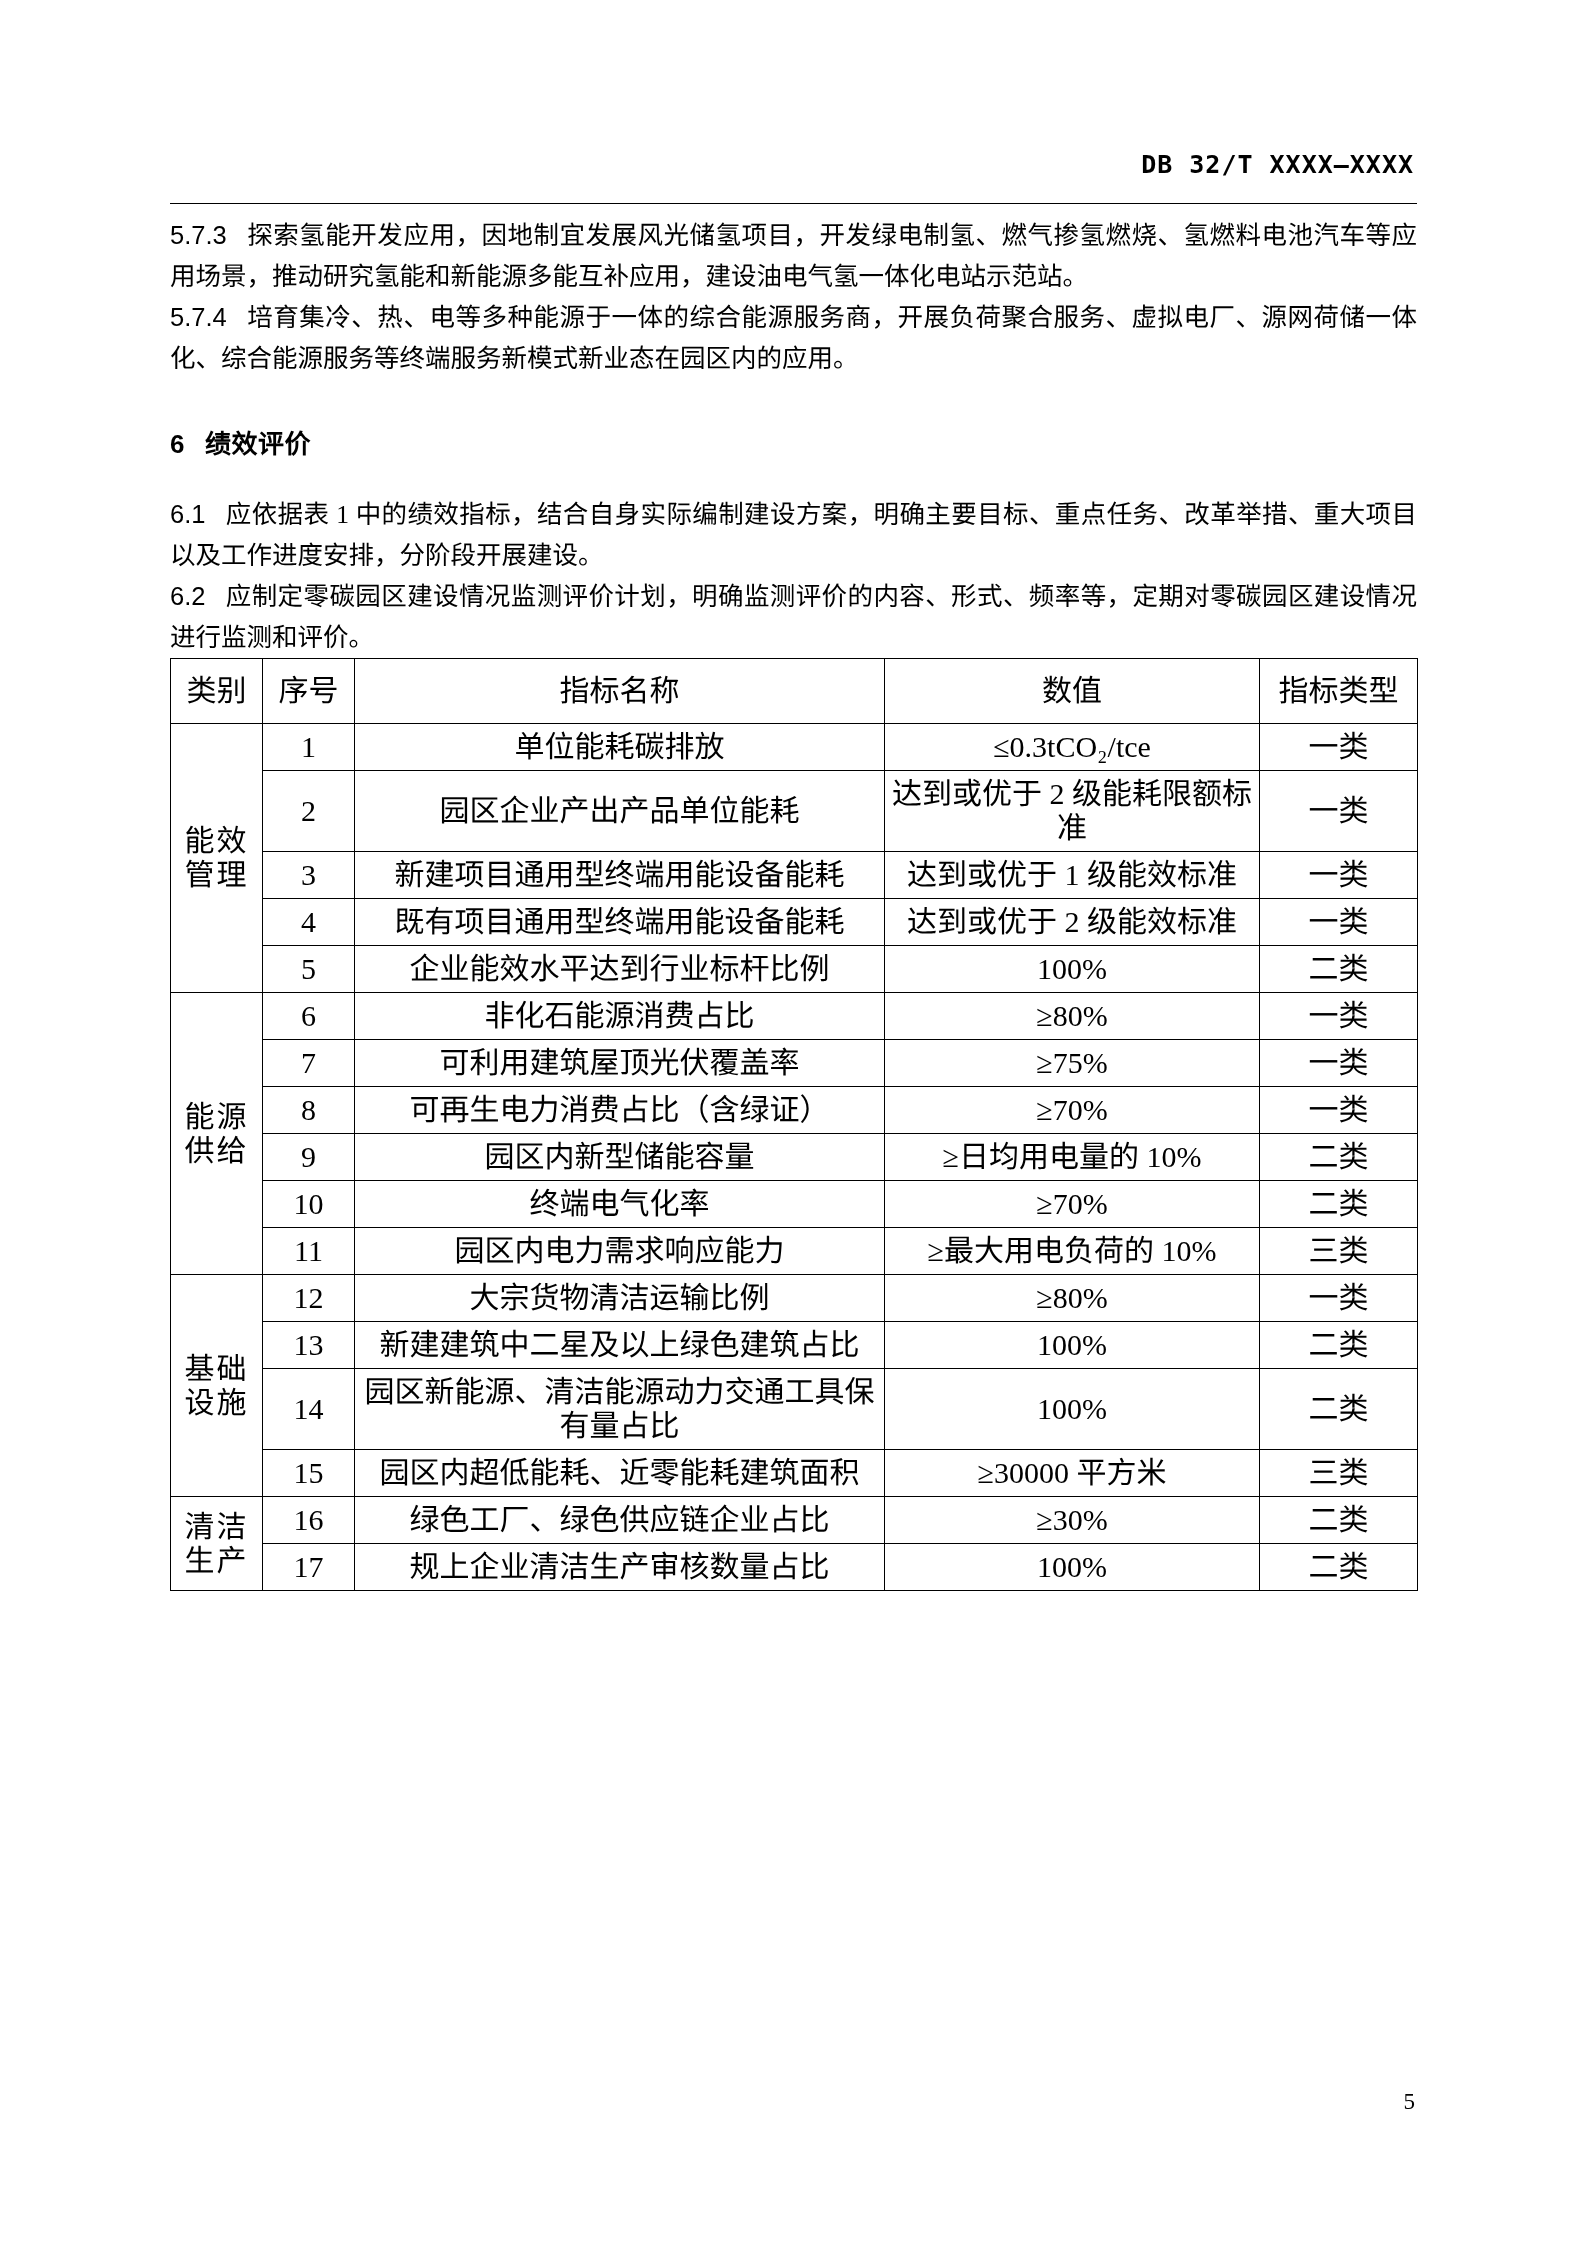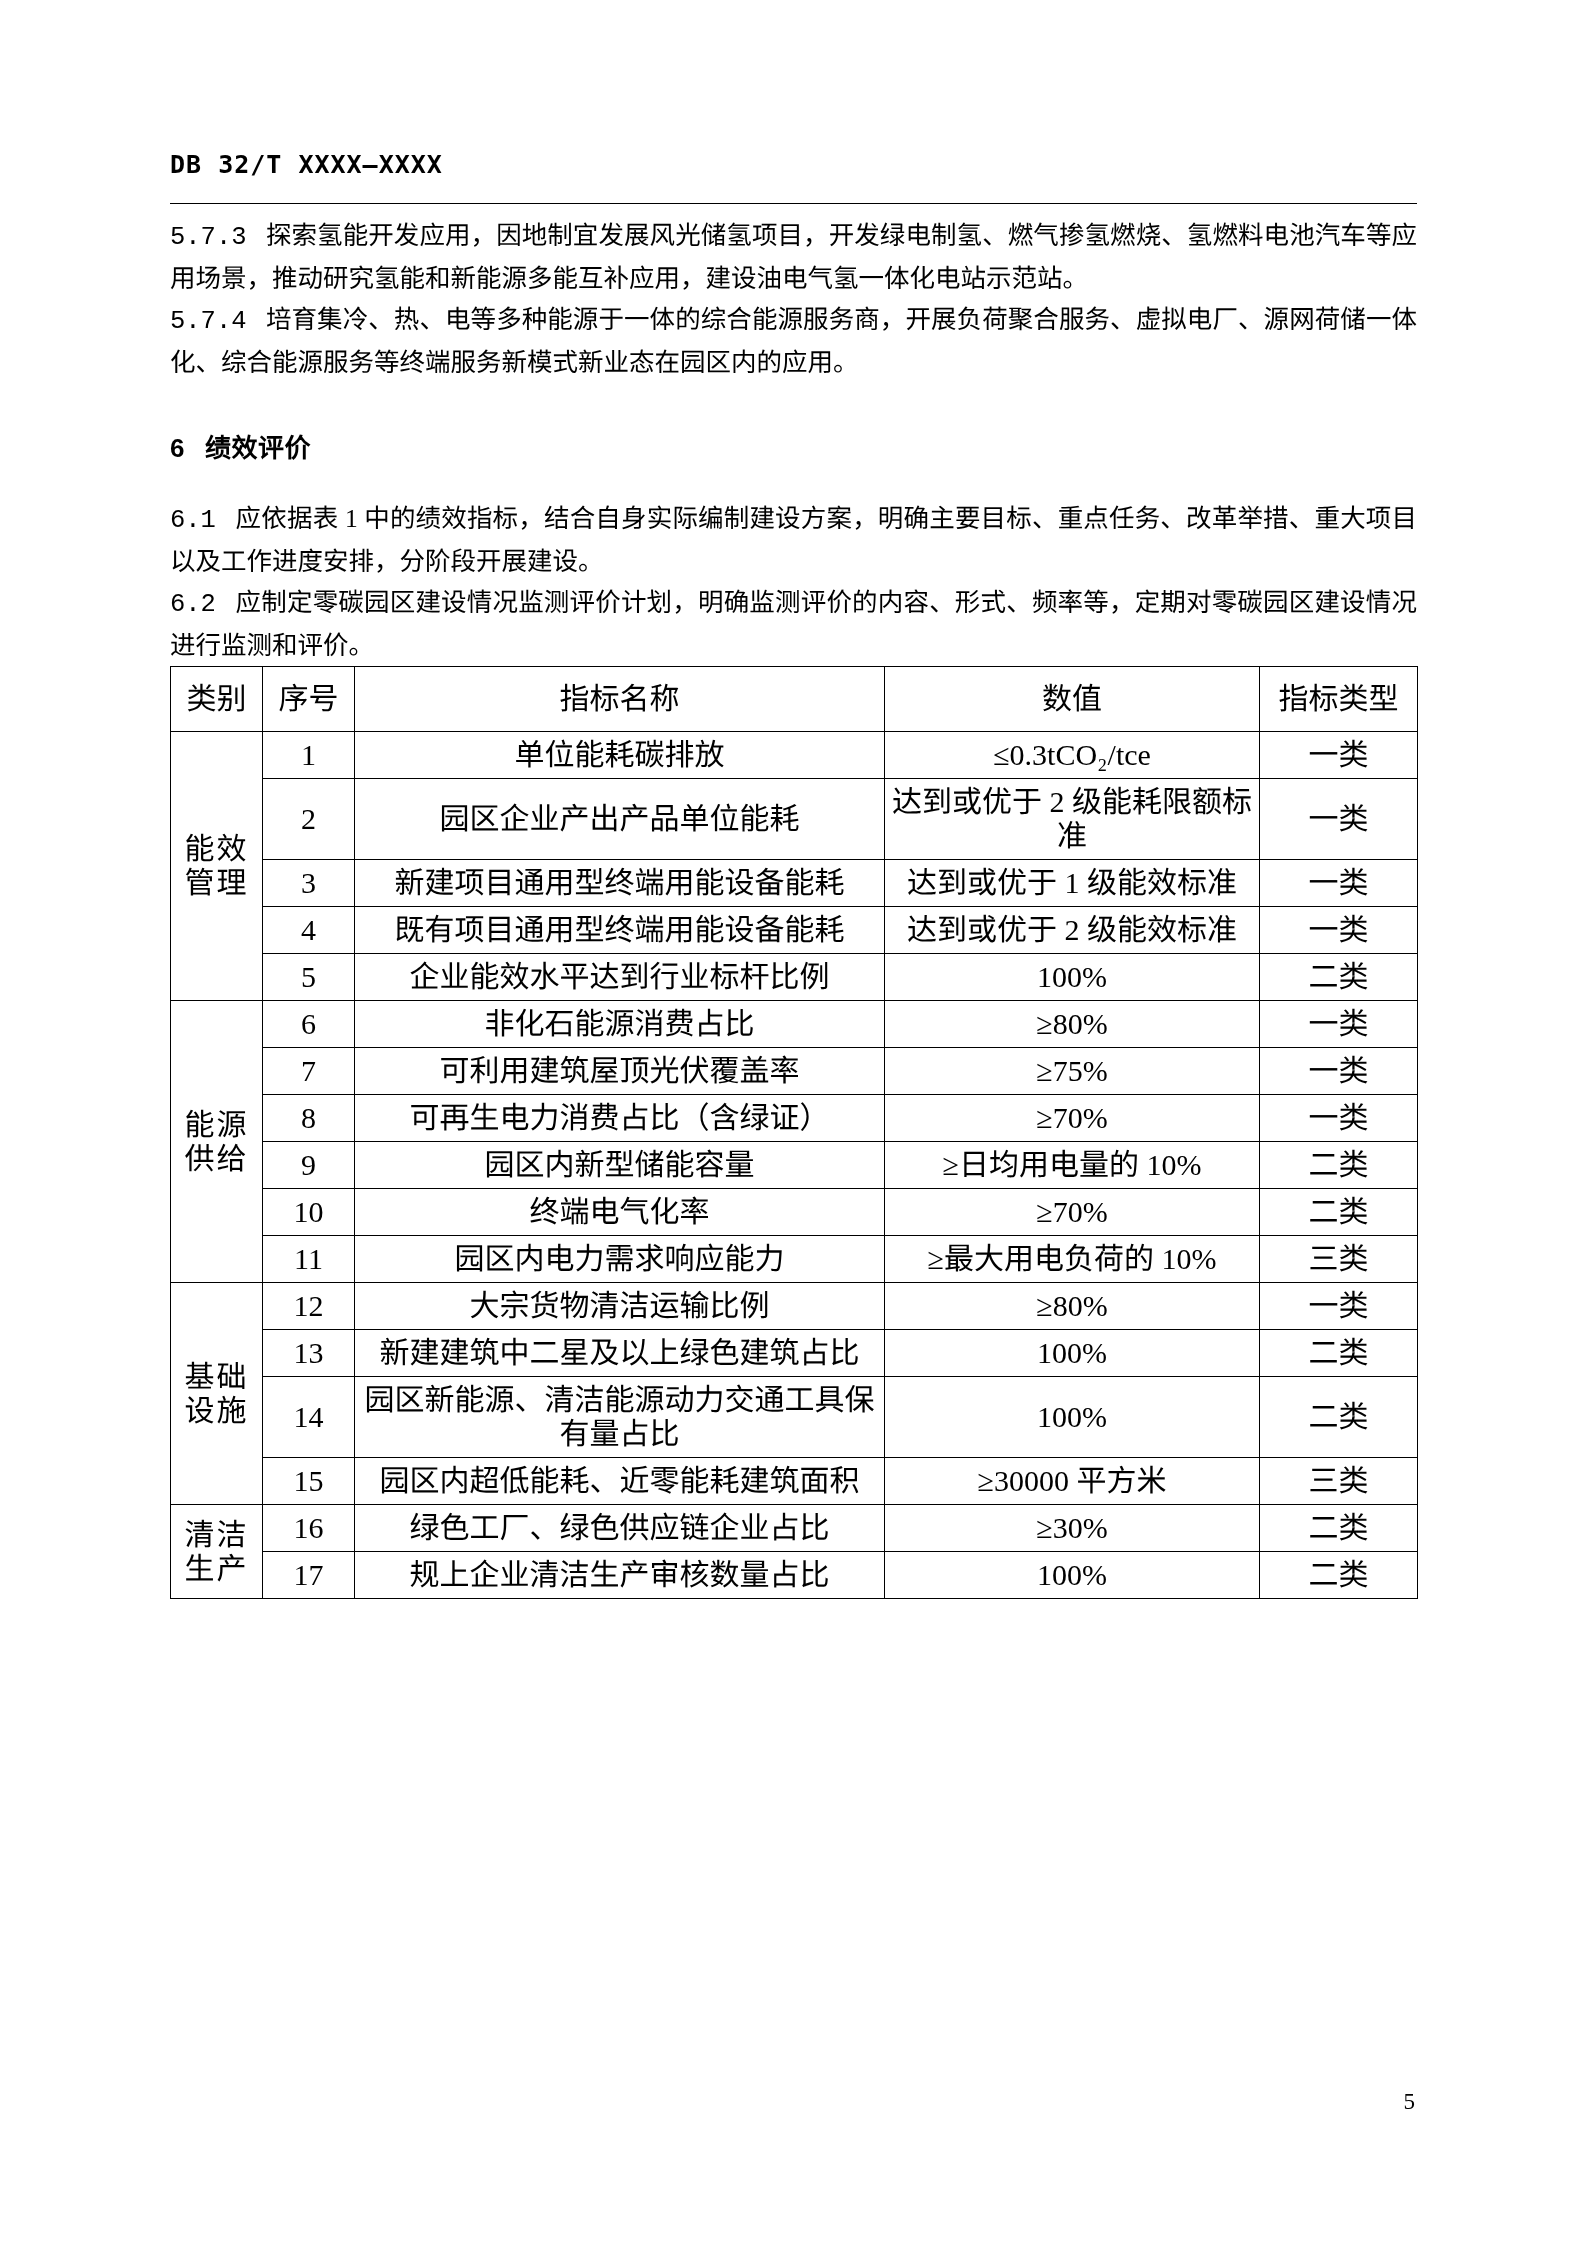"DB 32/T XXXX—XXXX" .header-line { text-align: none -> right }
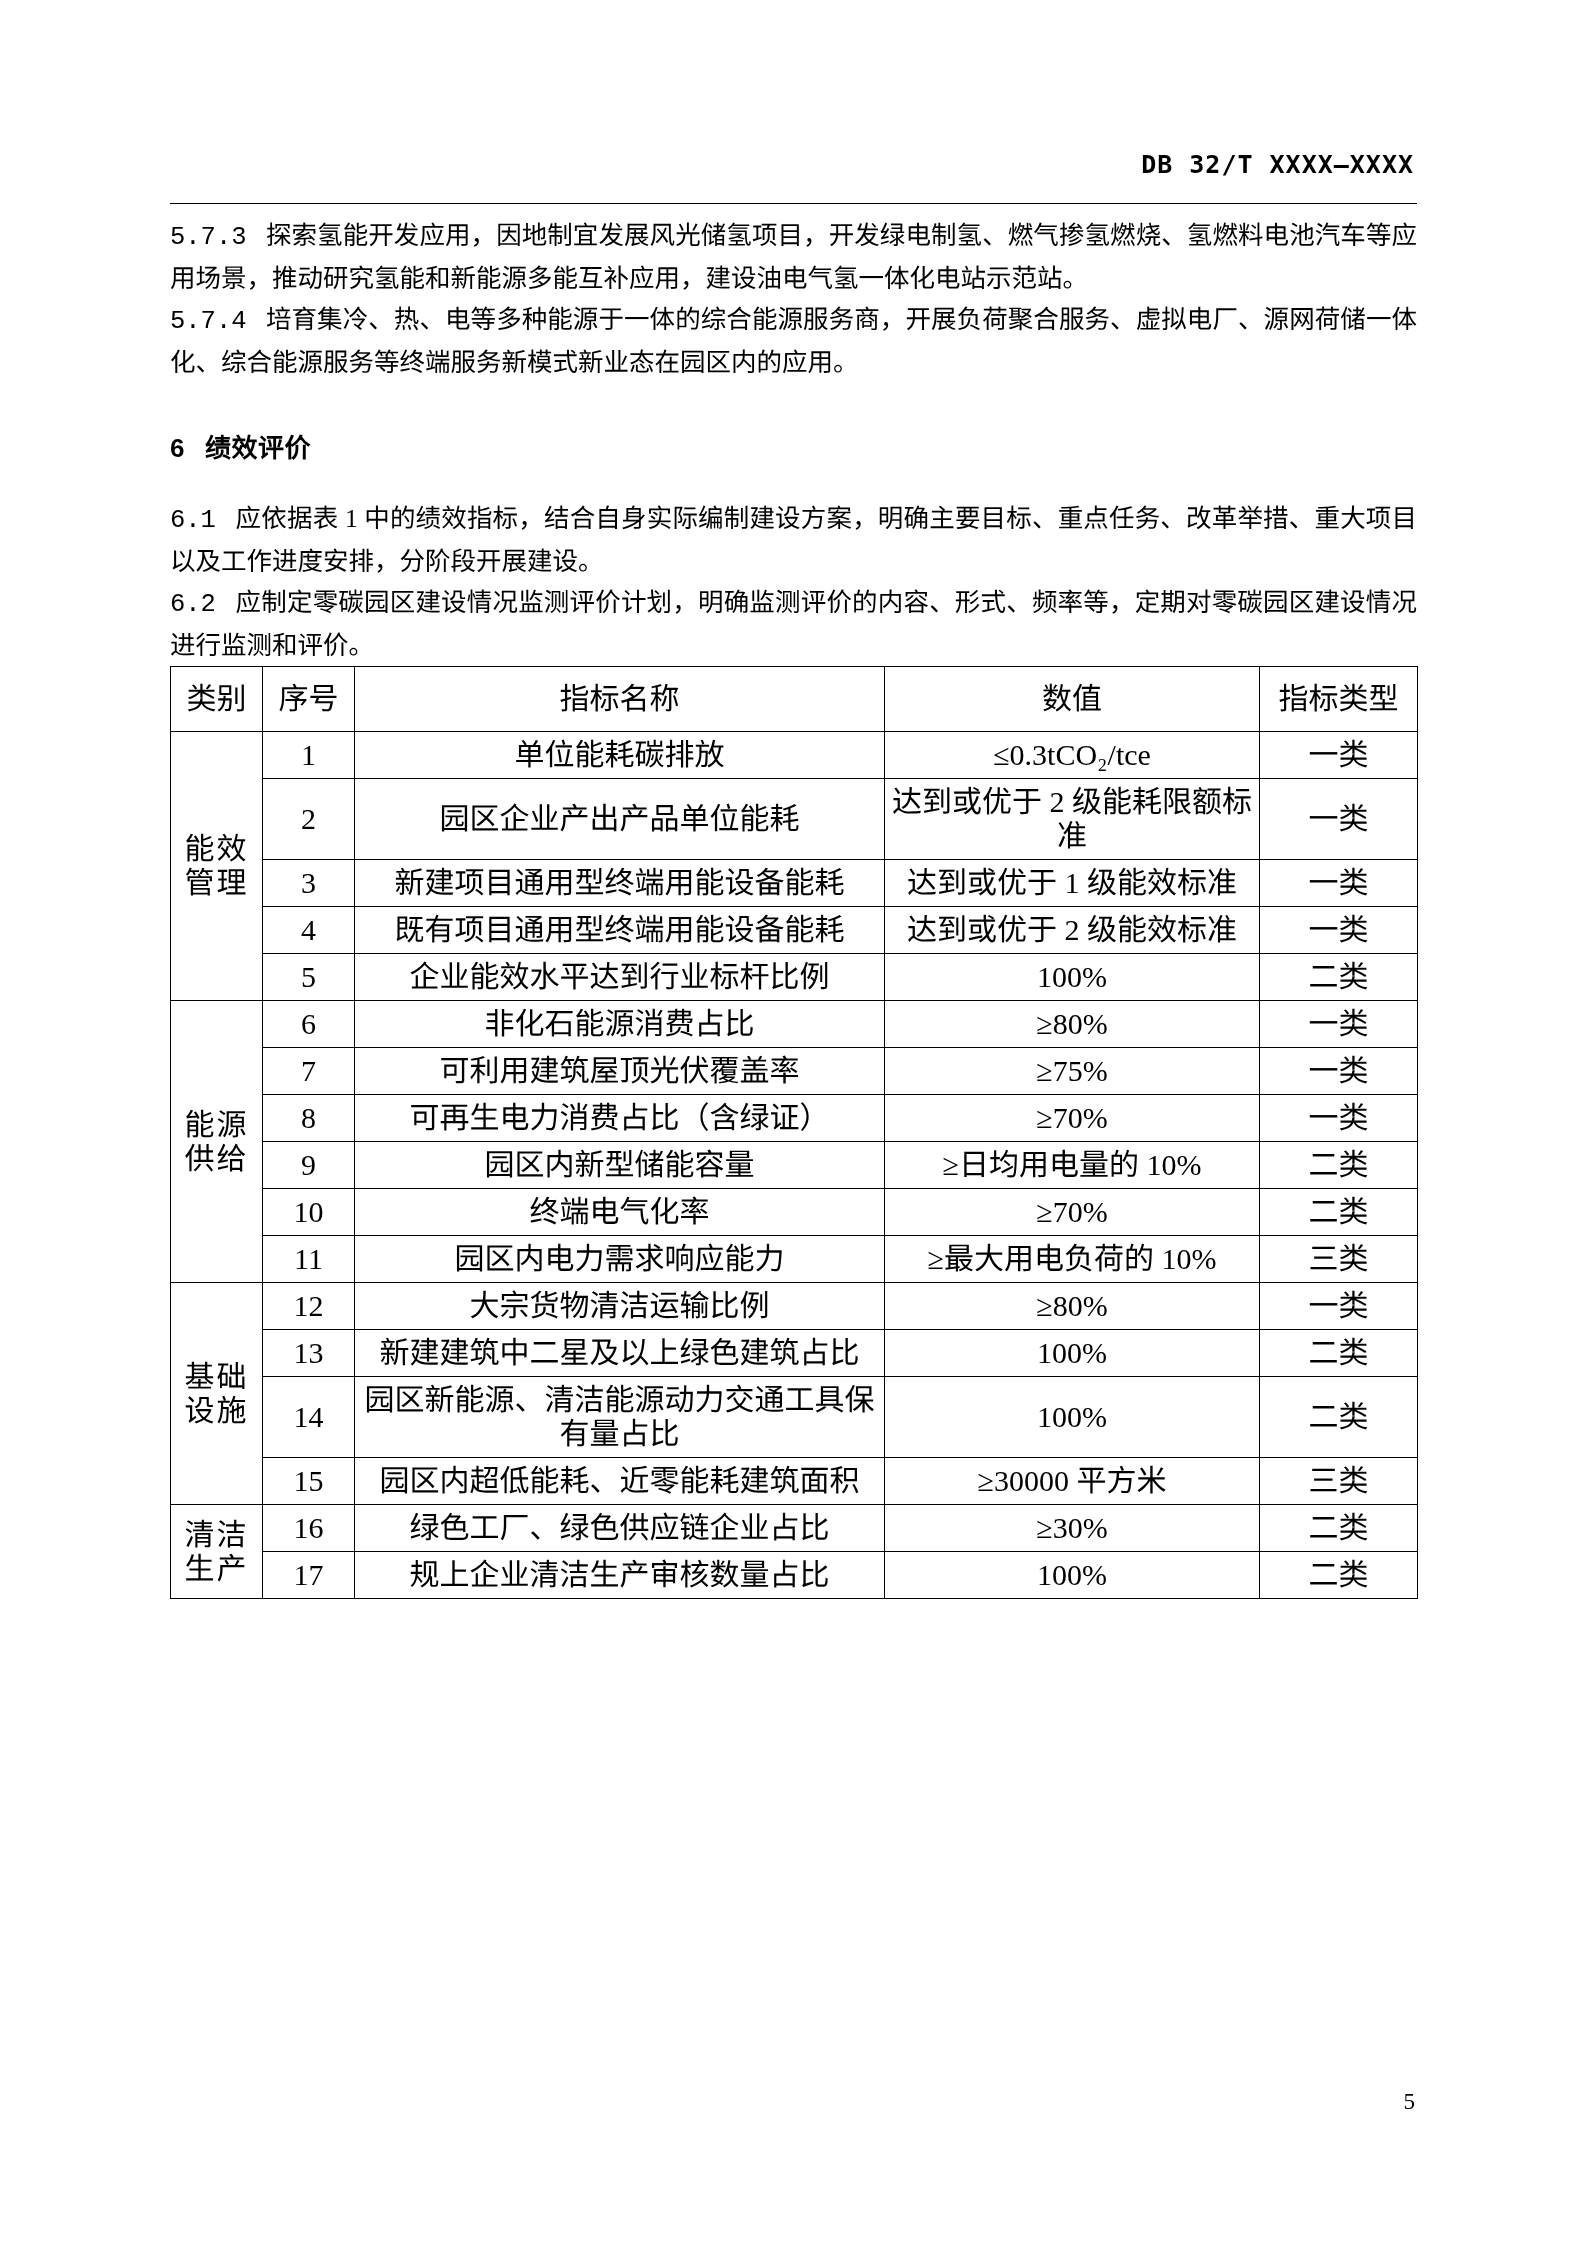"5.7.3" .num { font-family: Liberation Mono, monospace -> Liberation Sans, sans-serif }
